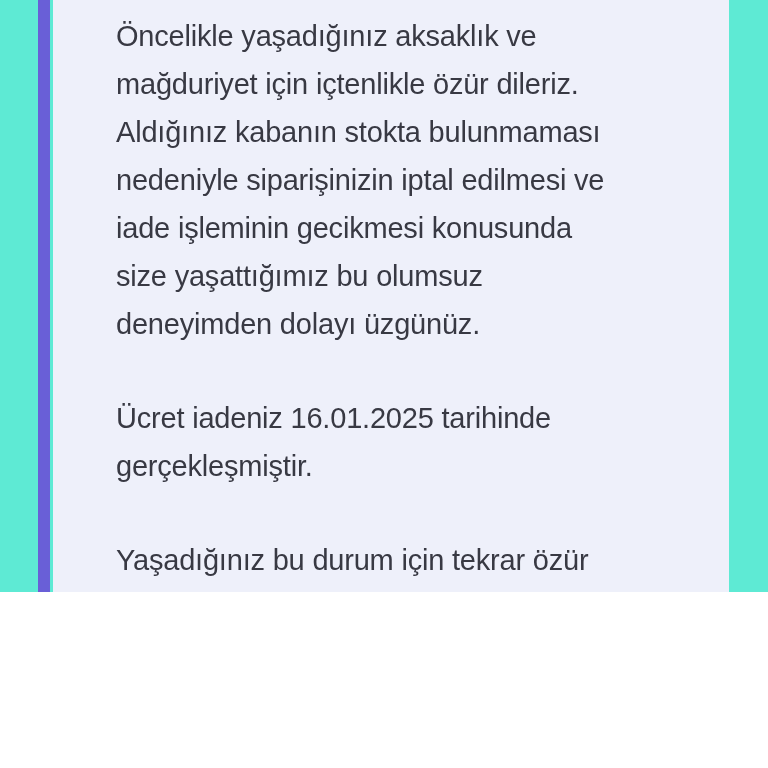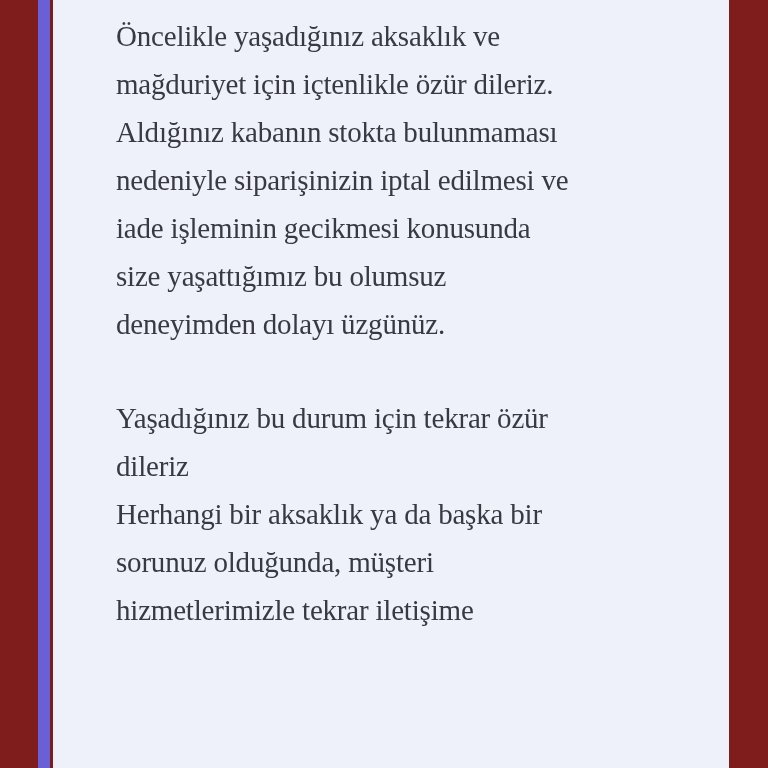"Öncelikle yaşadığınız aksaklık ve" .canvas { background: #7f1d1d -> #5eead4; font-family: Liberation Serif, serif -> Liberation Sans, sans-serif; height: 768px -> 592px }
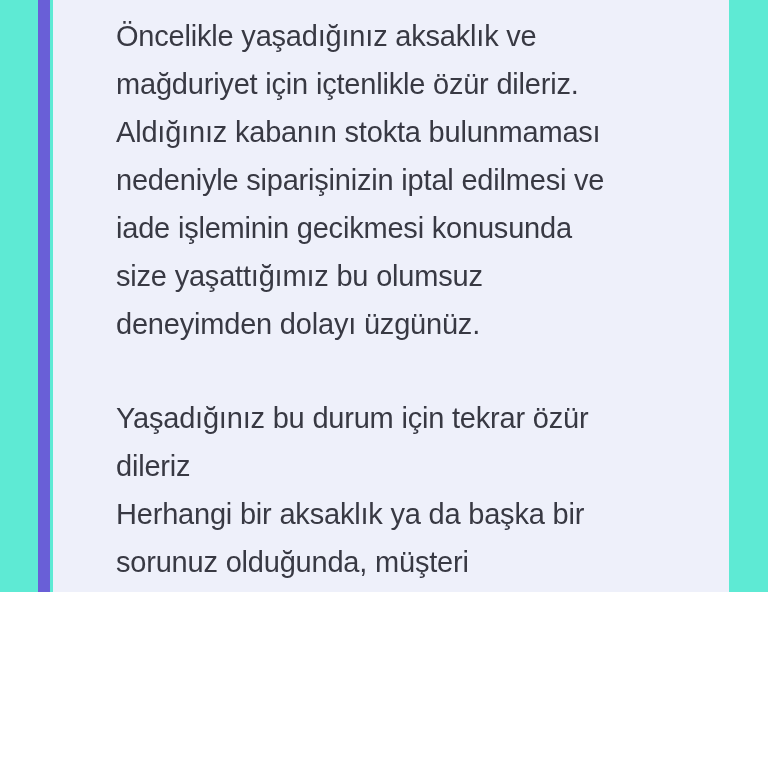"Ücret iadeniz 16.01.2025 tarihinde" div.para { html: none -> <div>Ücret iadeniz 16.01.2025 tarihinde gerçekleşmiştir.</div> }
